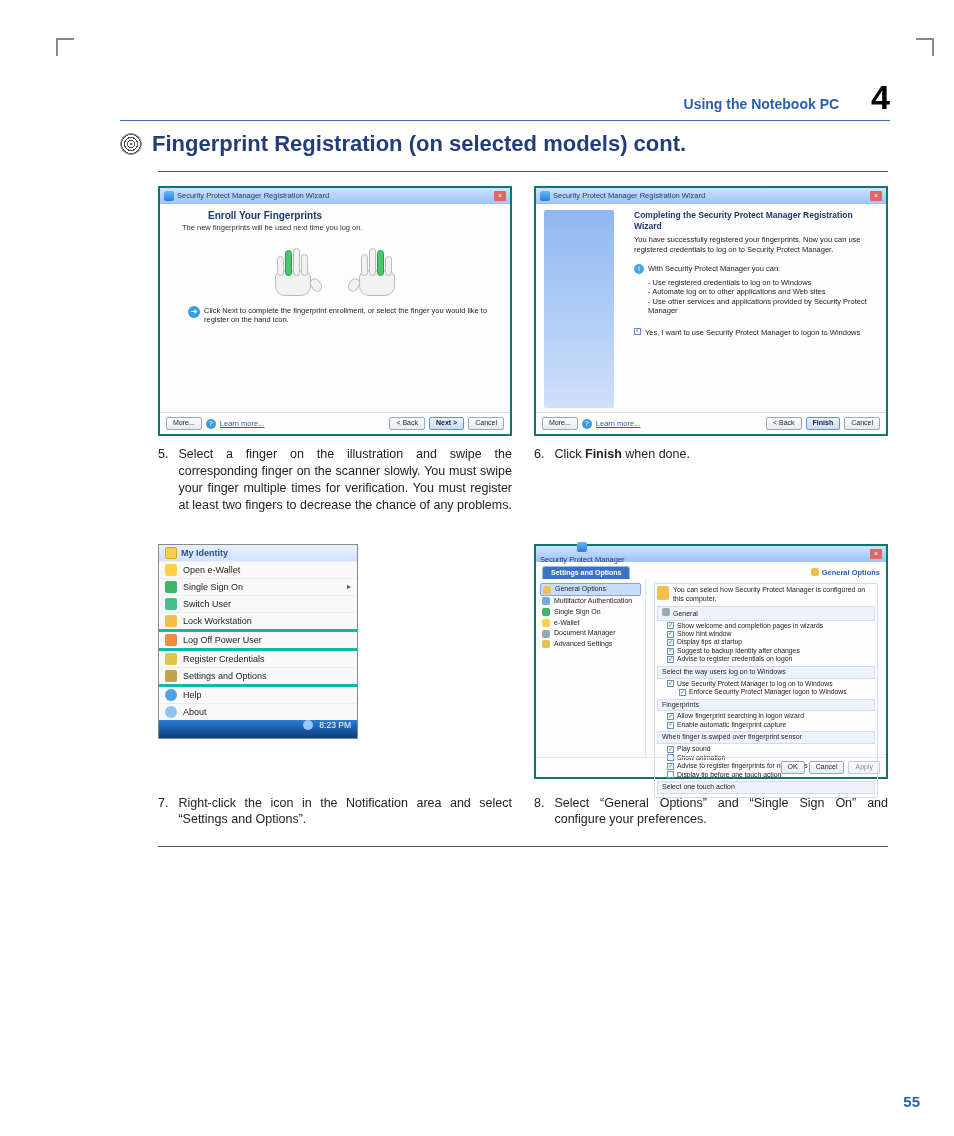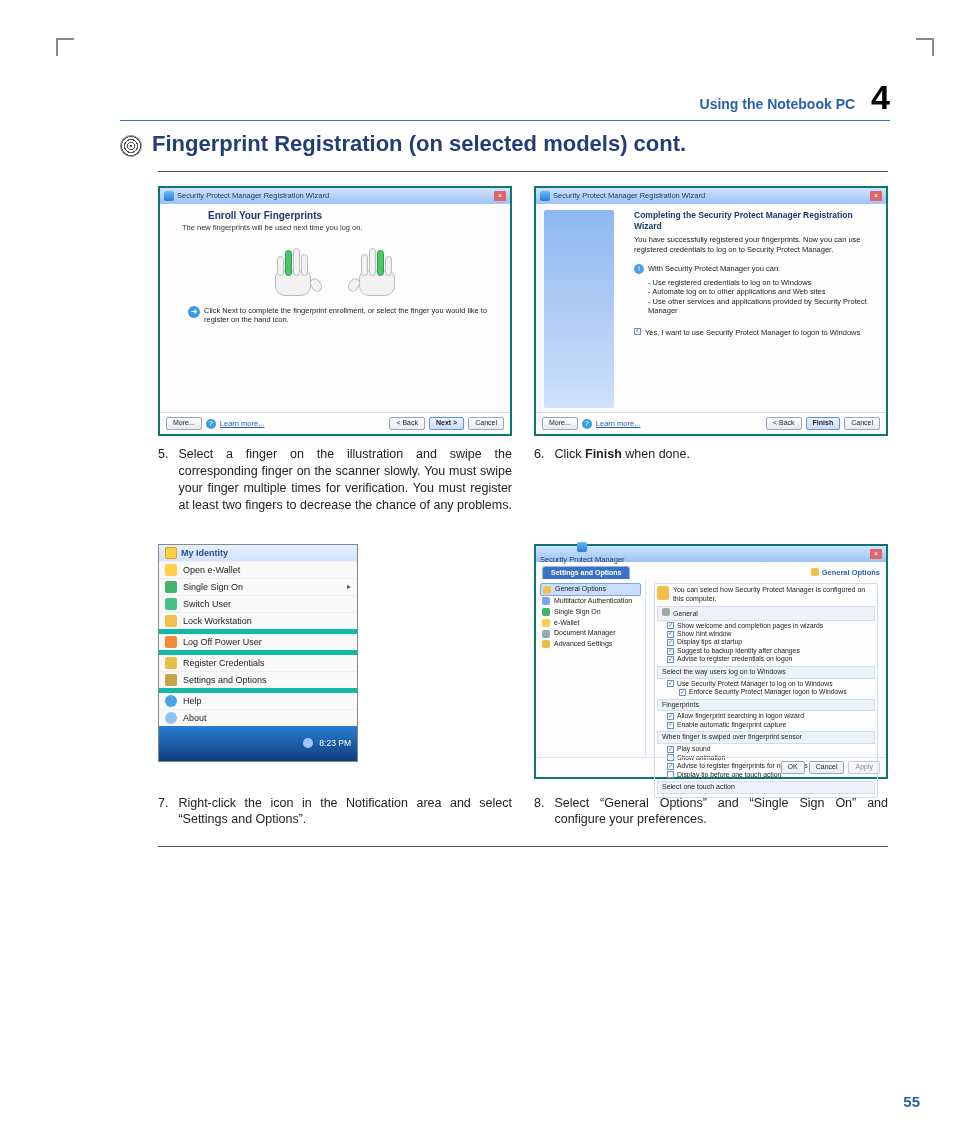"Using the Notebook PC" .chapter-head { gap: 16px -> 32px }
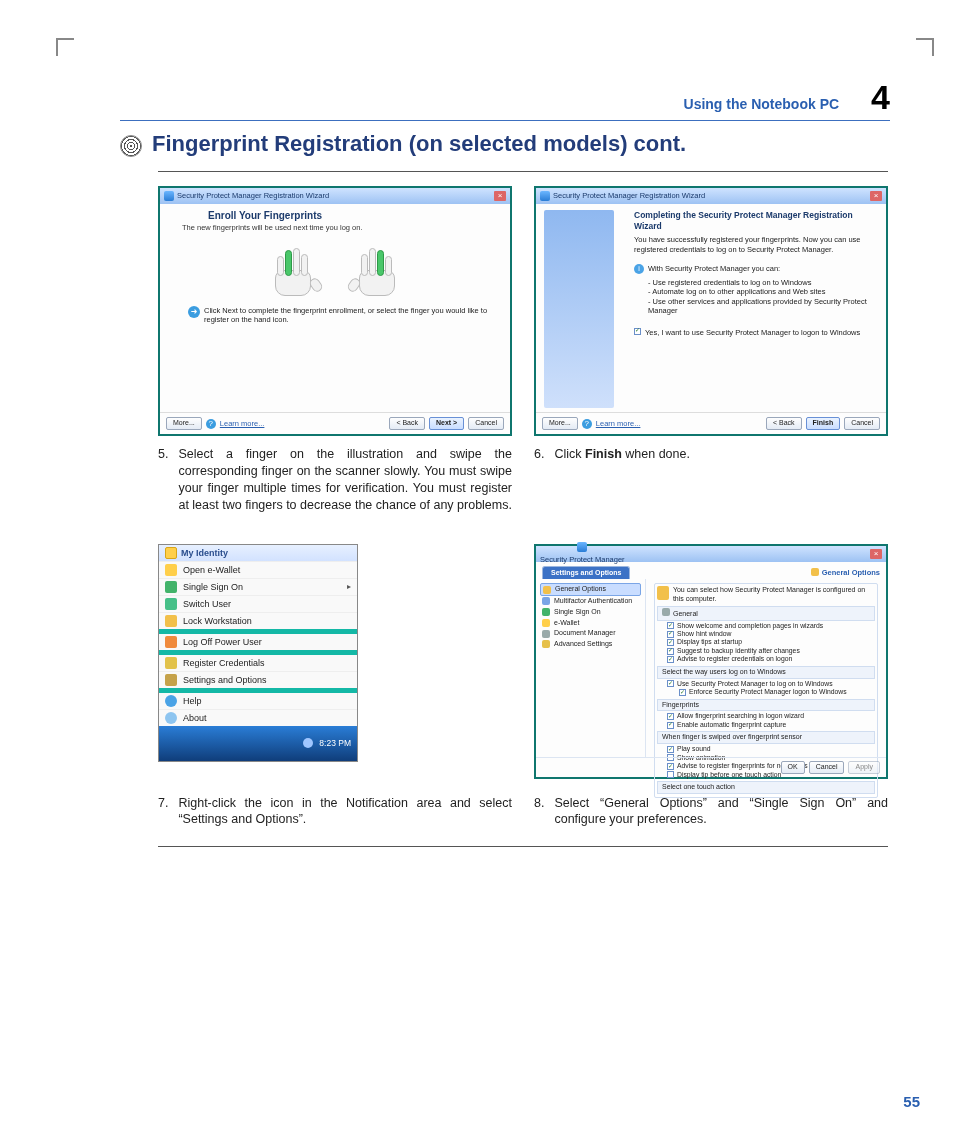"Fingerprint Registration (on selected" .section-title { align-items: flex-end -> center }
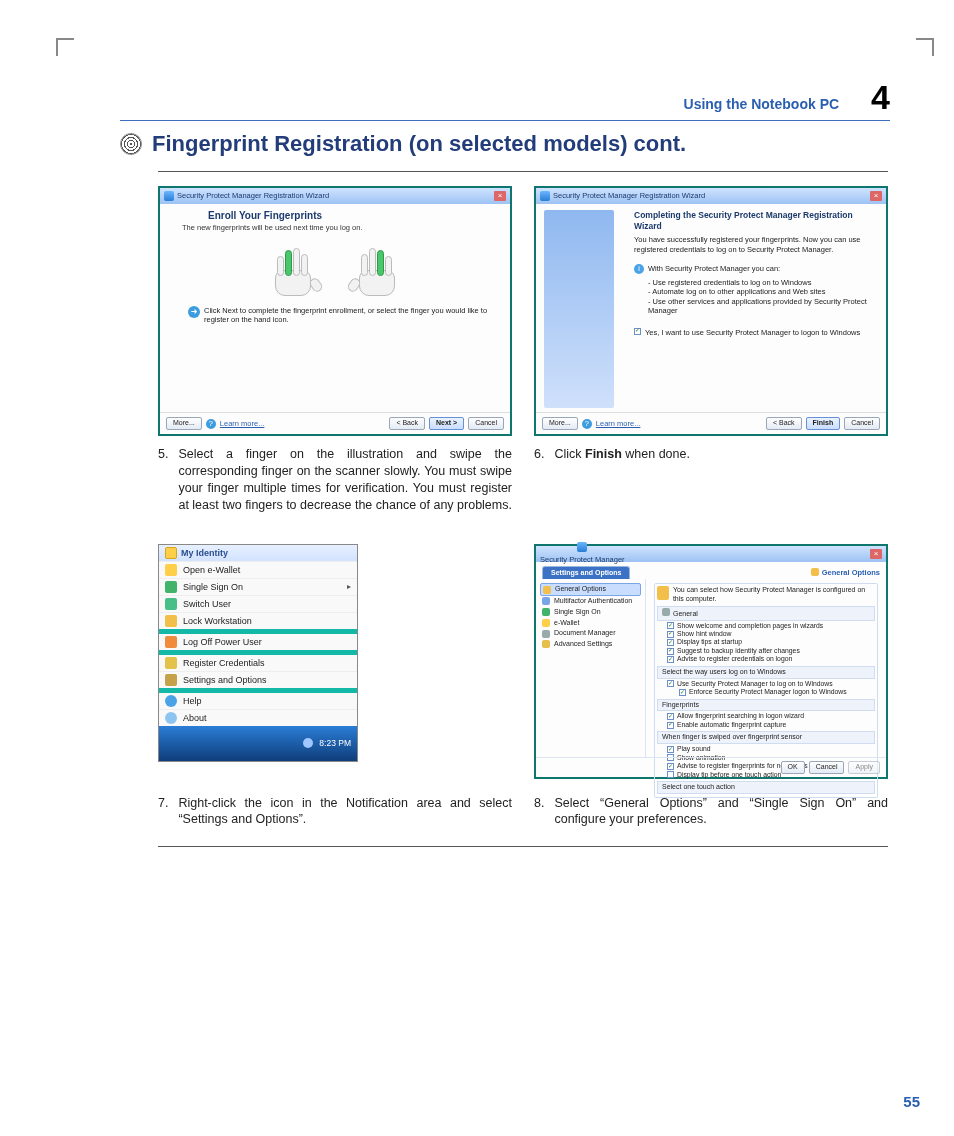"Log Off Power User" .menuitem.sep { border-top: 5px solid #14b8a6 -> 3px solid #14b8a6 }
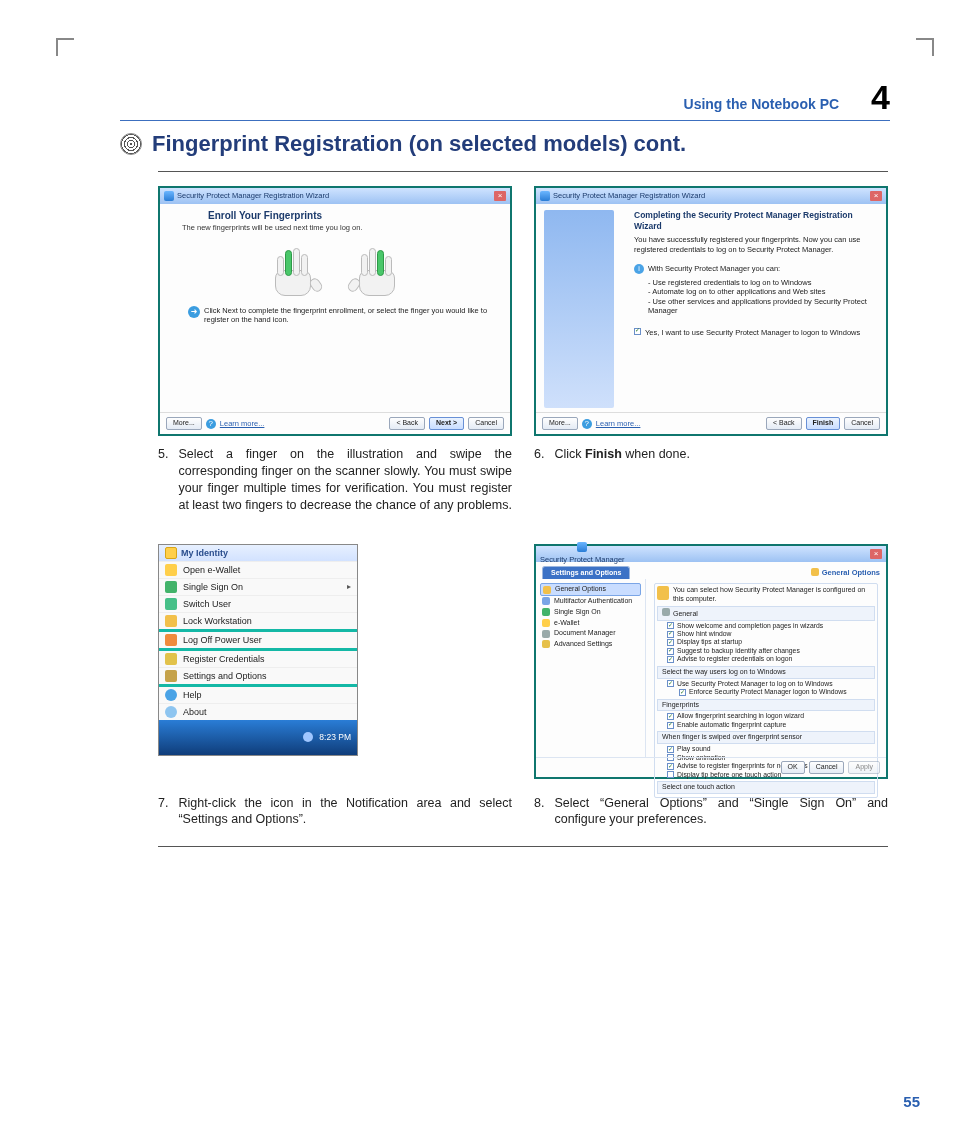"8:23 PM" .taskbar7 { align-items: center -> flex-start; height: 35px -> 18px }
